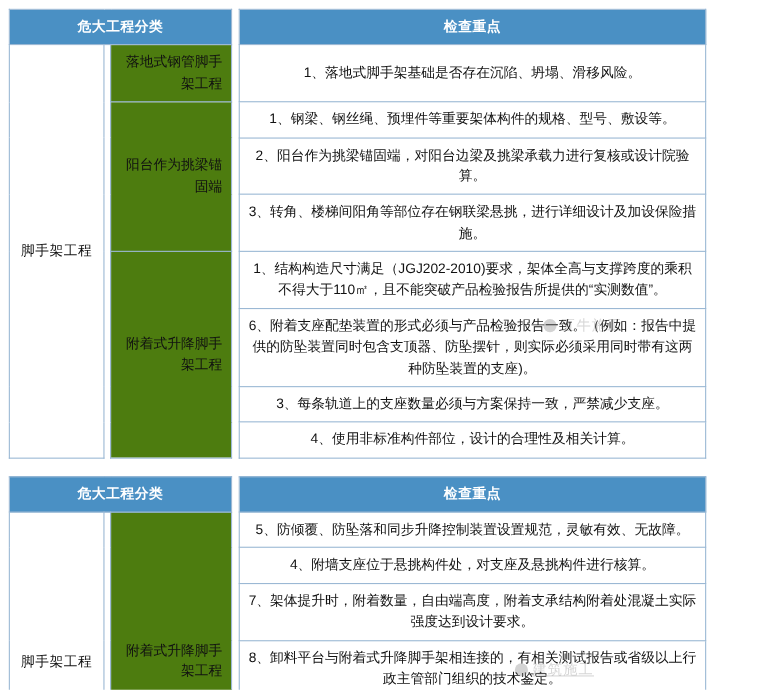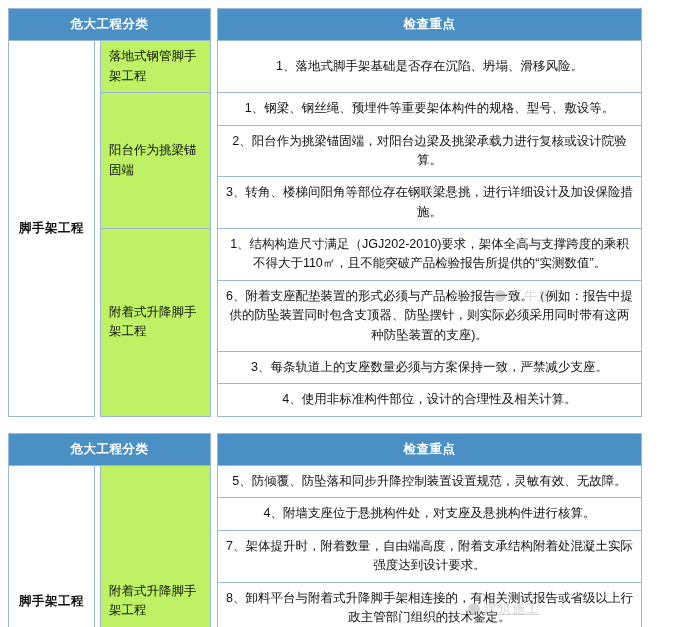"落地式钢管脚手架工程" td.sub { background: #bef264 -> #4d7c0f; text-align: left -> right }
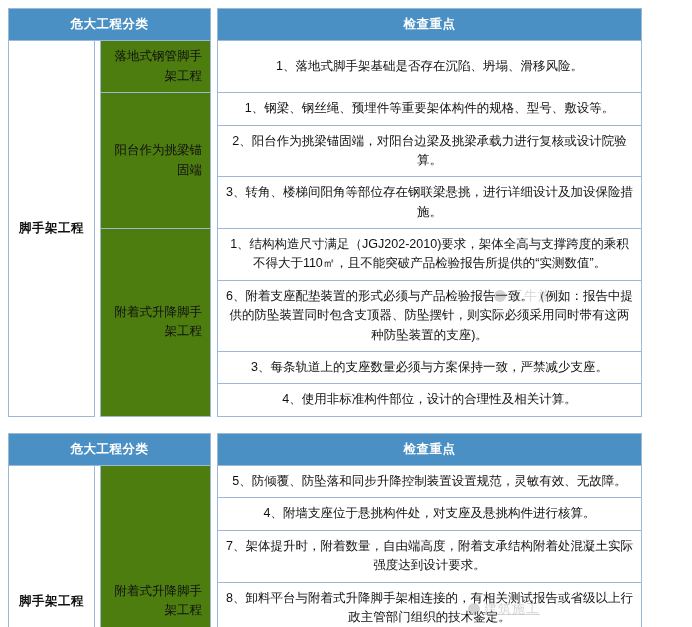"脚手架工程" td.cat { font-weight: bold -> normal }
